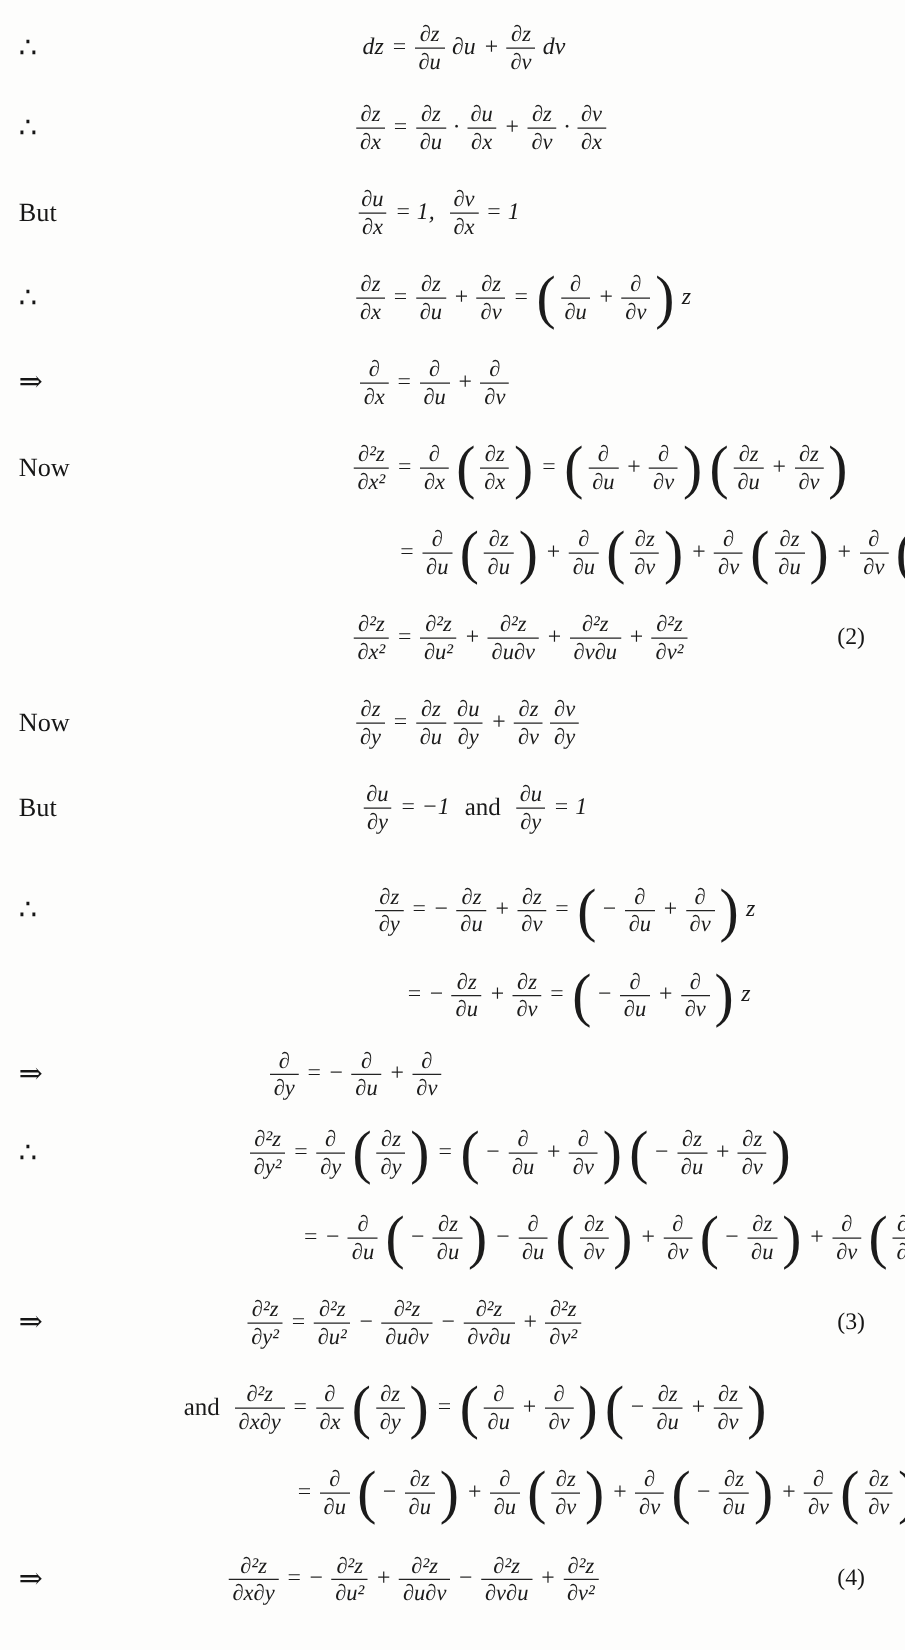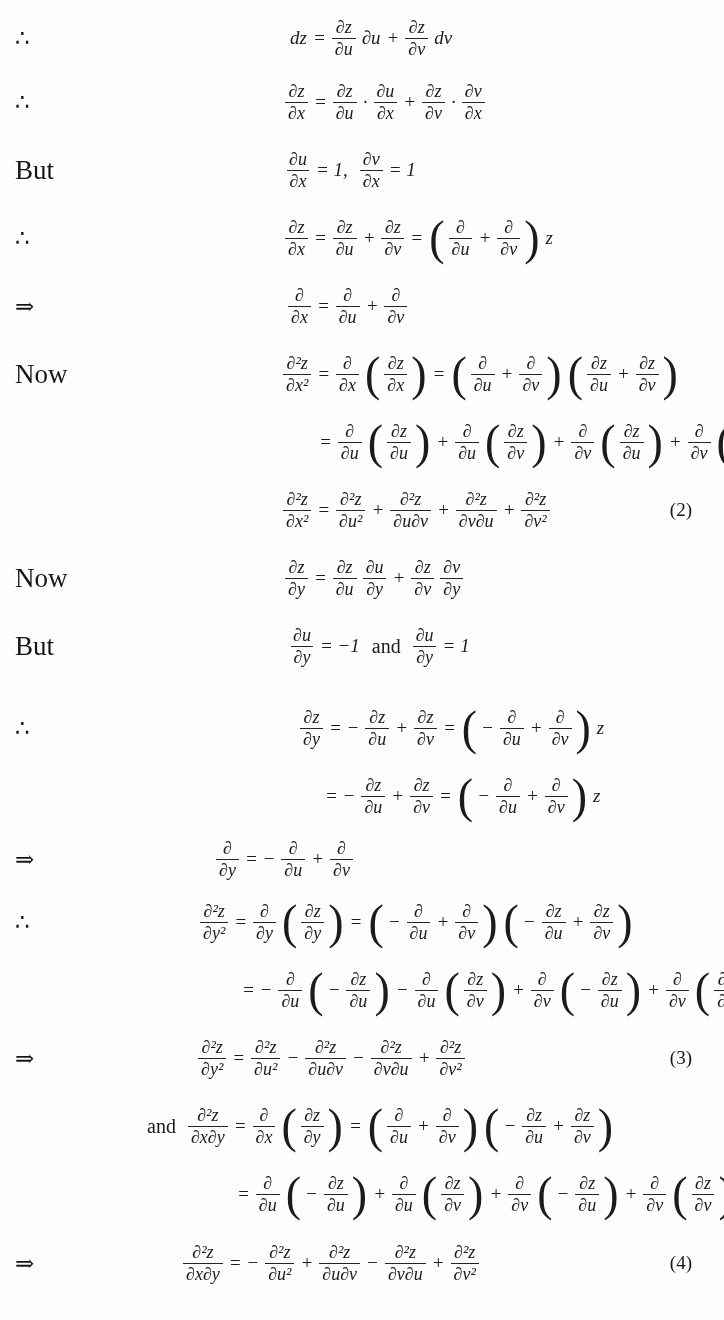"But" .marker { font-size: 27px -> 21px }
